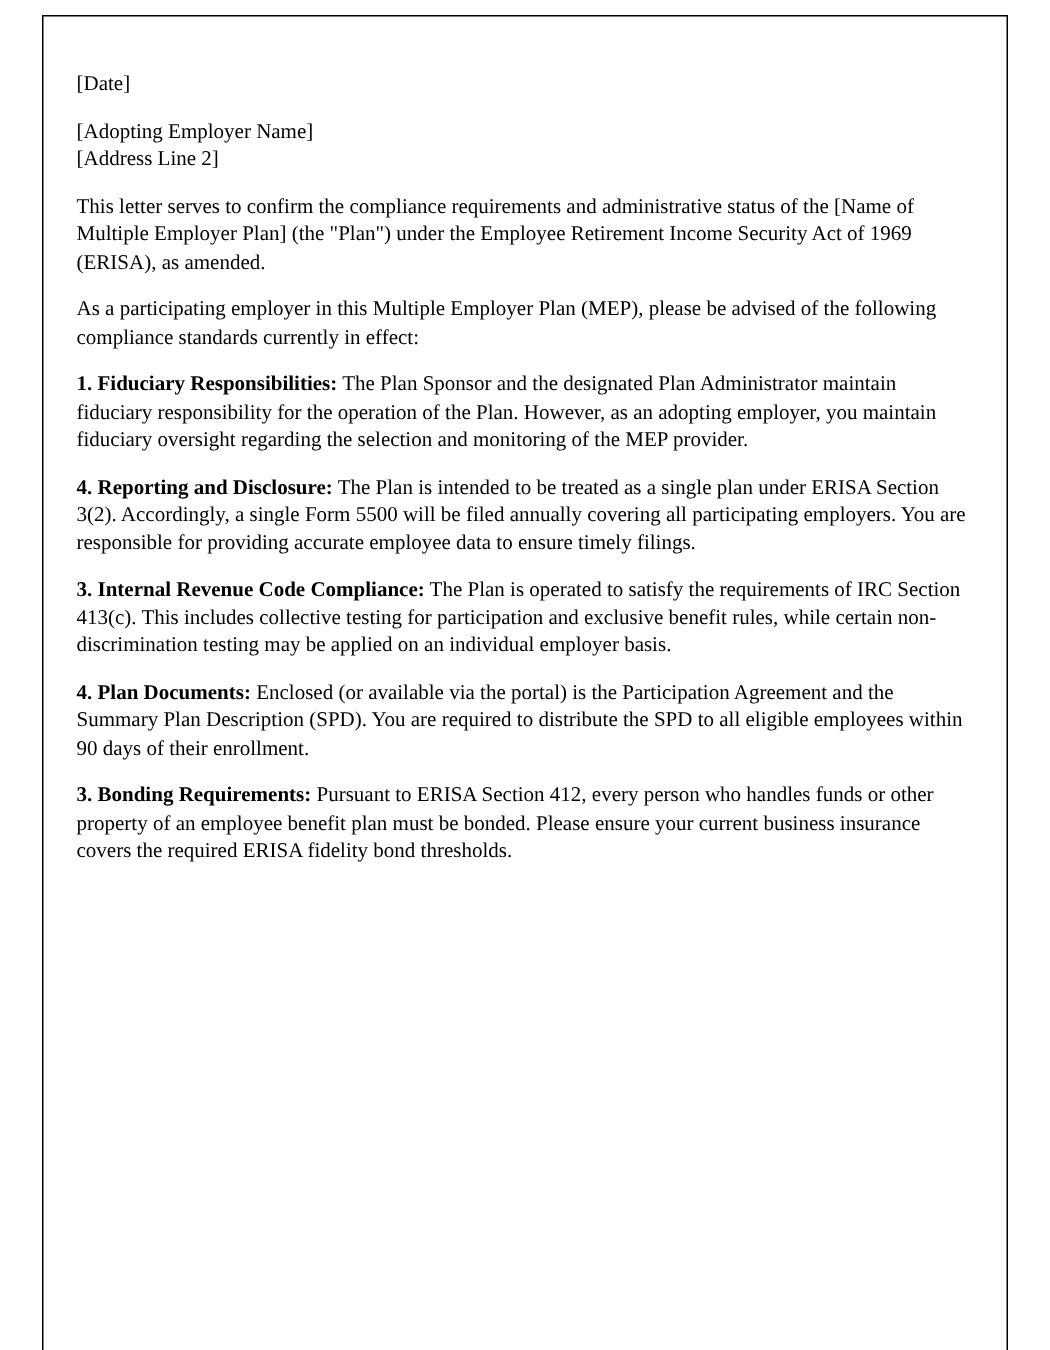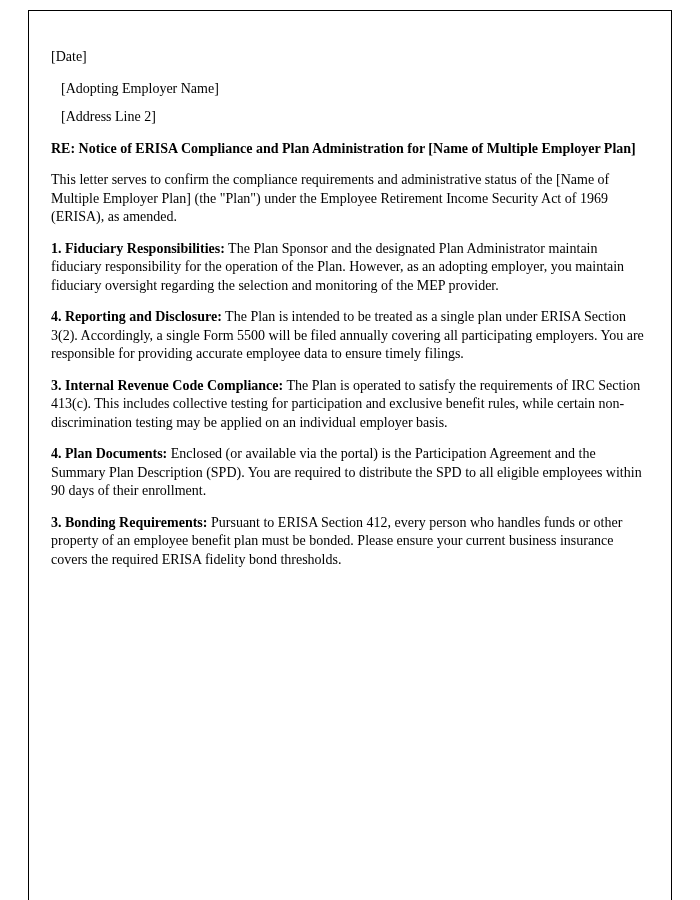"[Adopting Employer Name]" .tight p { margin: 10px -> 0 }
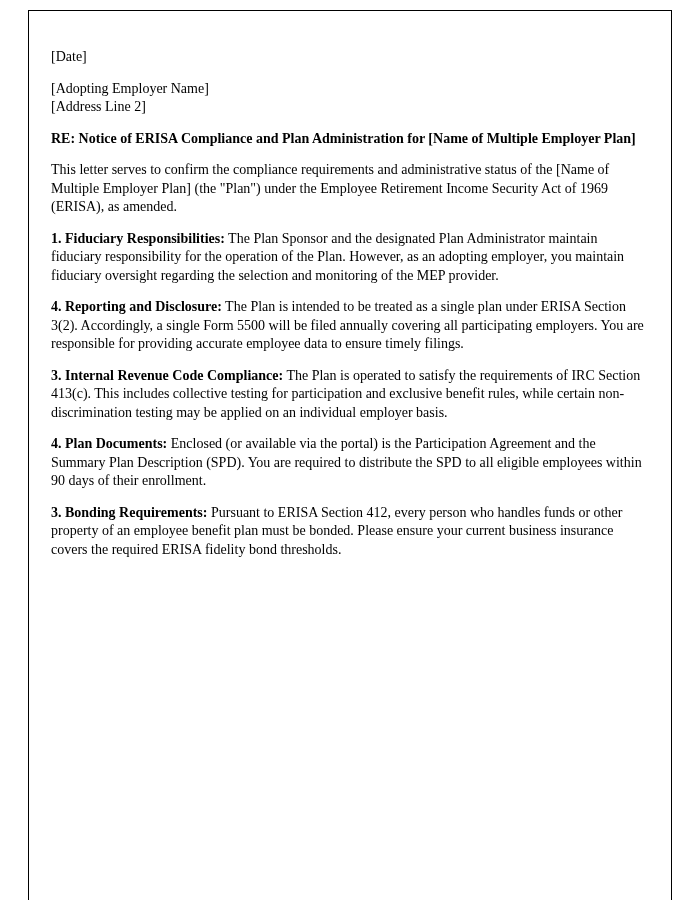"RE: Notice of ERISA Compliance" p.subject { html: <p>RE: Notice of ERISA Compliance and Plan Administration for [Name of Multiple Employer Plan]</p> -> none }
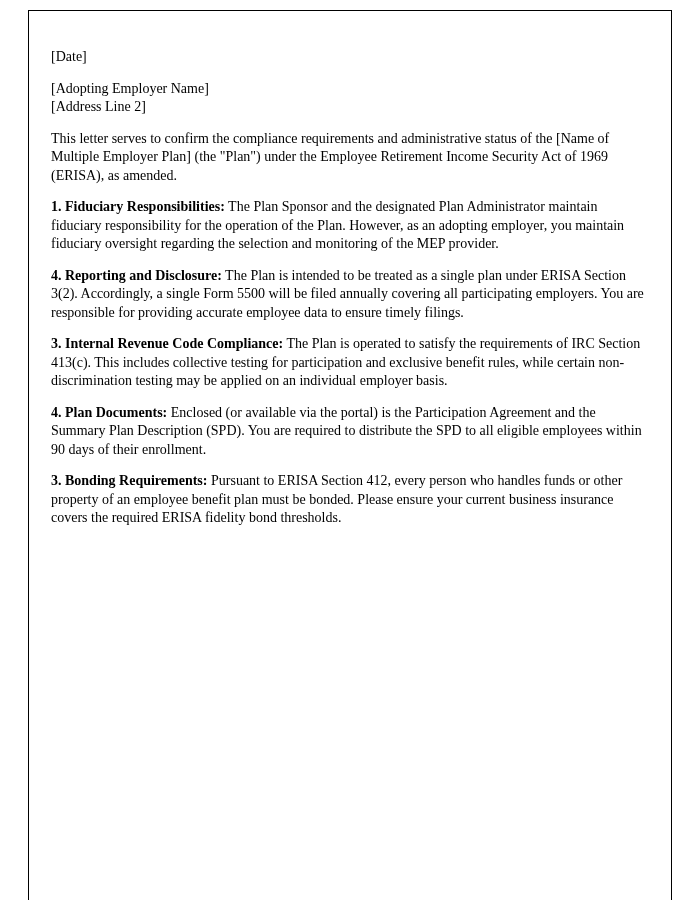"As a participating employer in" p { html: none -> <p>As a participating employer in this Multiple Employer Plan (MEP), please be advised of the following compliance standards currently in effect:</p> }
